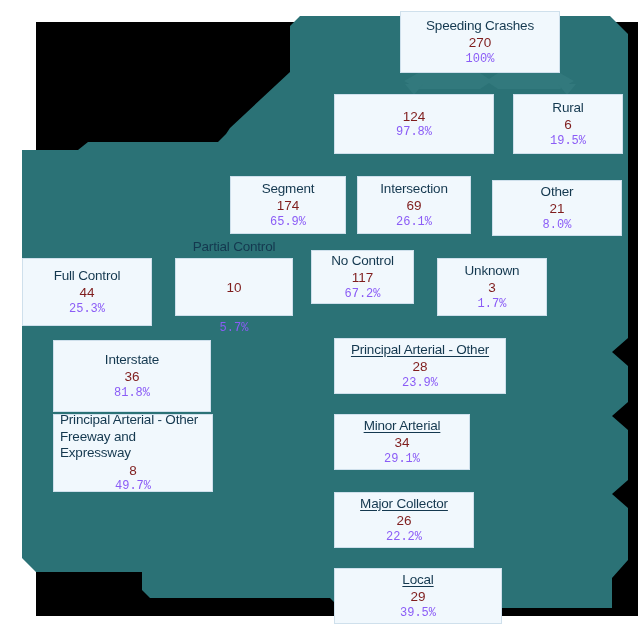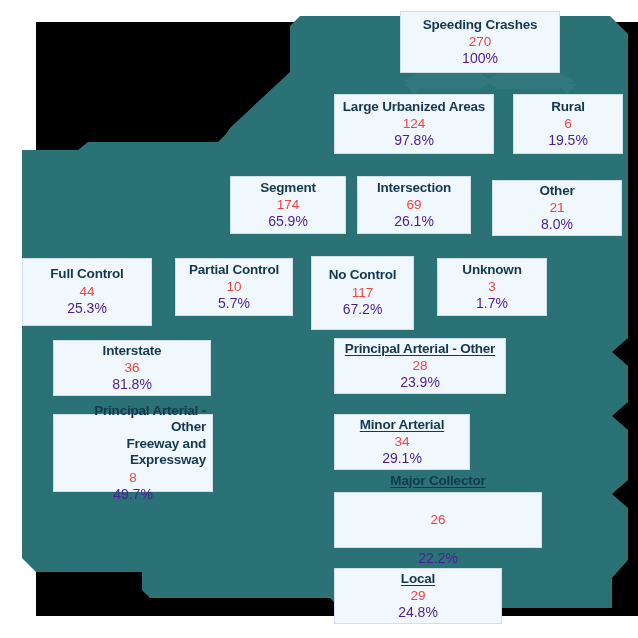"Speeding Crashes" .card .ttl { font-weight: bold -> normal; text-align: right -> left }
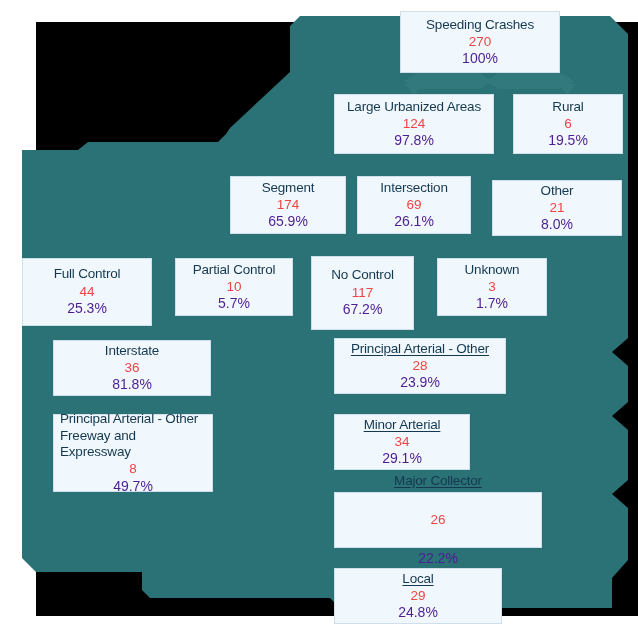"270" .card .num { color: #ef4444 -> #7f1d1d }
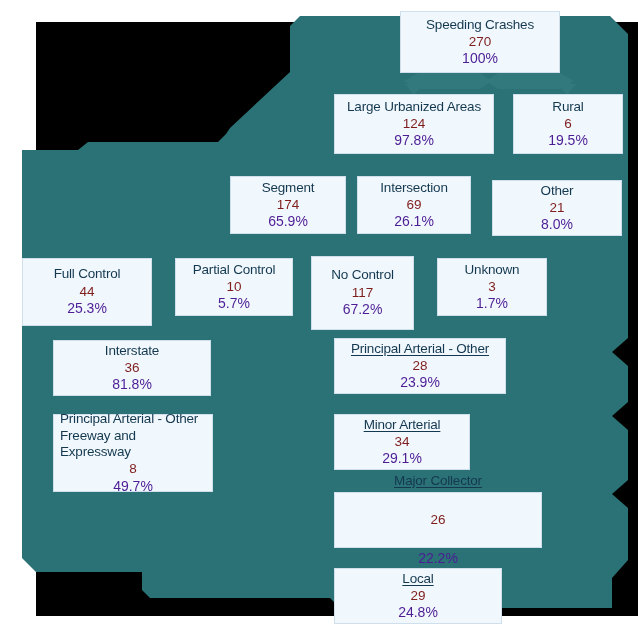"100%" .card .pct { color: #4c1d95 -> #8b5cf6; font-family: none -> Liberation Mono, monospace; font-size: 14px -> 12px }
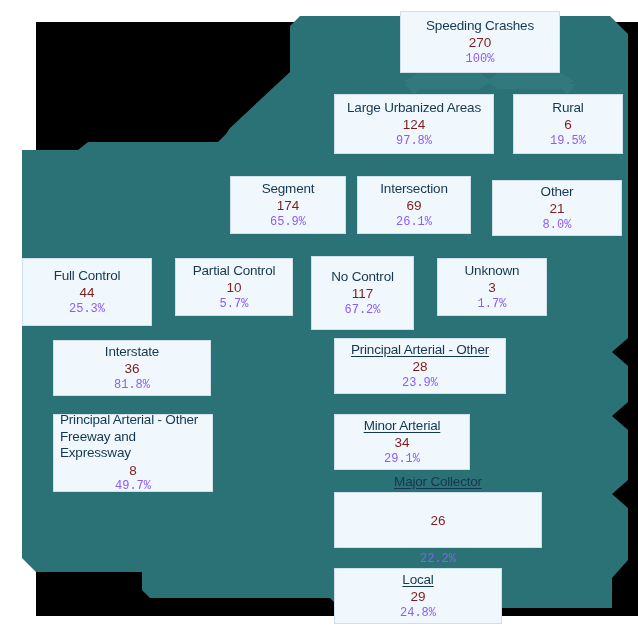"Large Urbanized Areas" div.ttl { html: <div>Large Urbanized Areas</div> -> none }
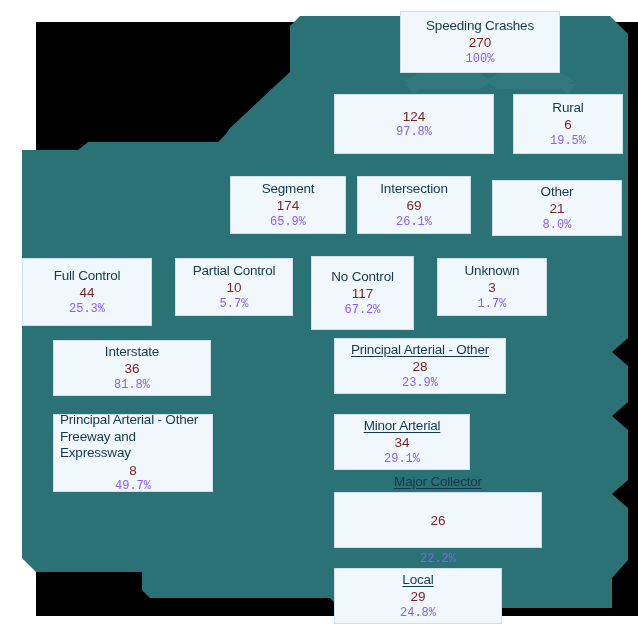"Partial Control" div.card { gap: none -> 24px }
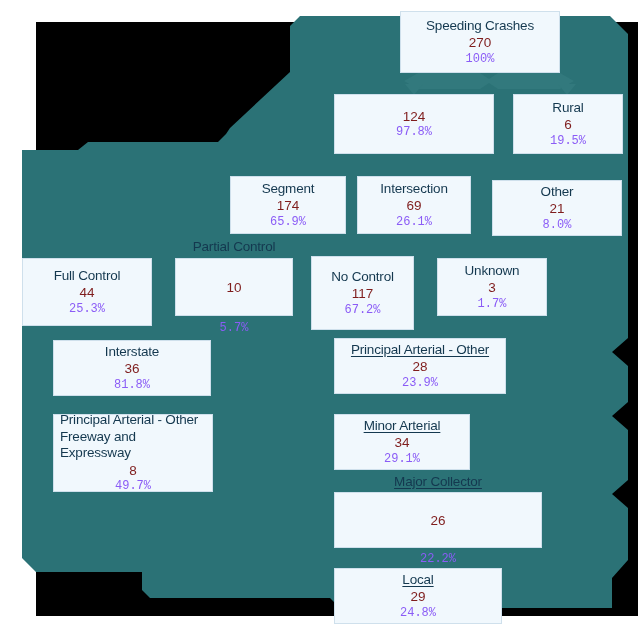"No Control" div.card { height: 74px -> 54px; top: 256px -> 250px }
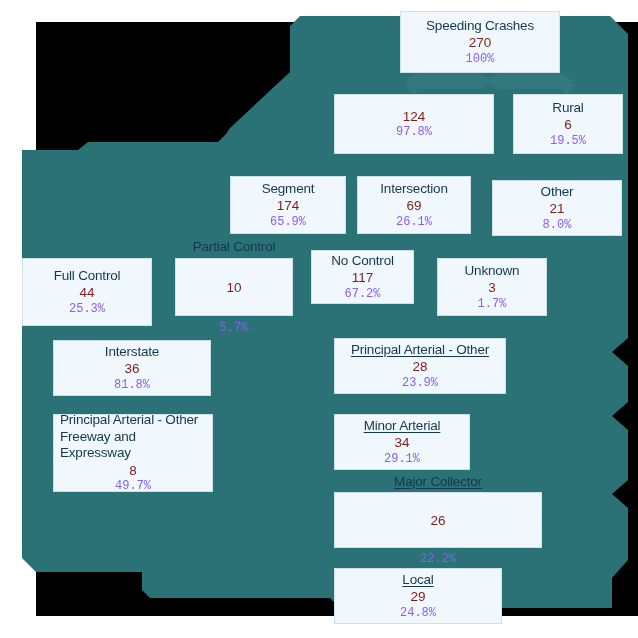"Interstate" div.card { height: 56px -> 72px }
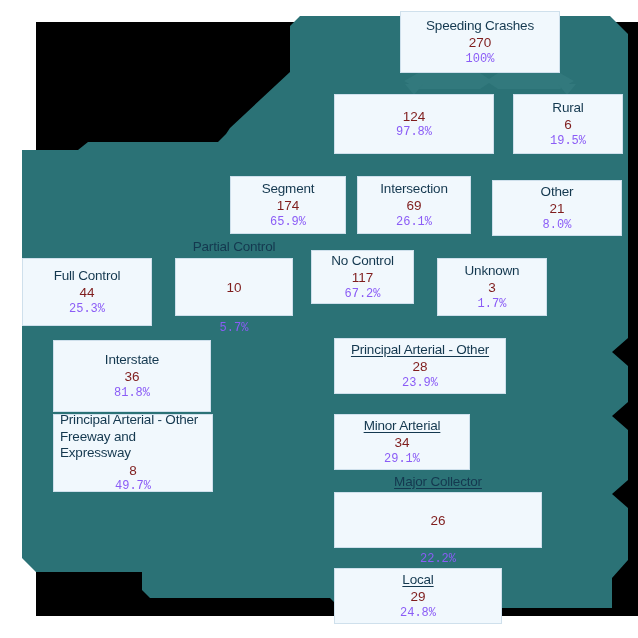"Major Collector" div.card { gap: 22px -> none; width: 208px -> 140px }
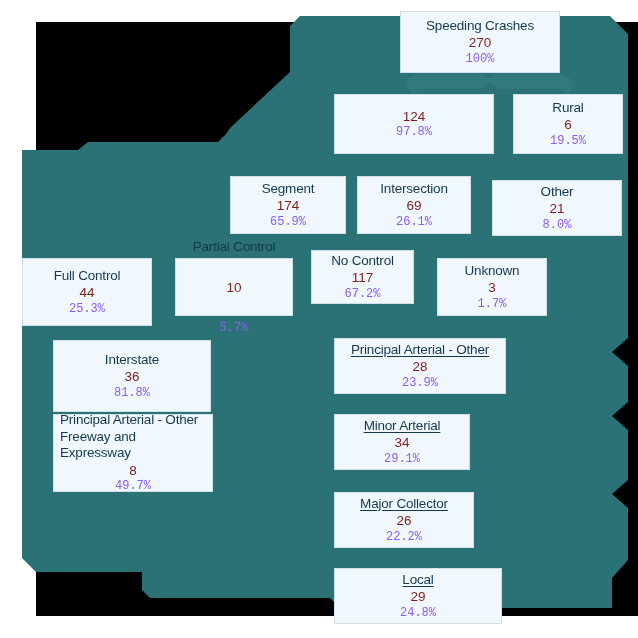"24.8%" div.pct { text: 24.8% -> 39.5% }
